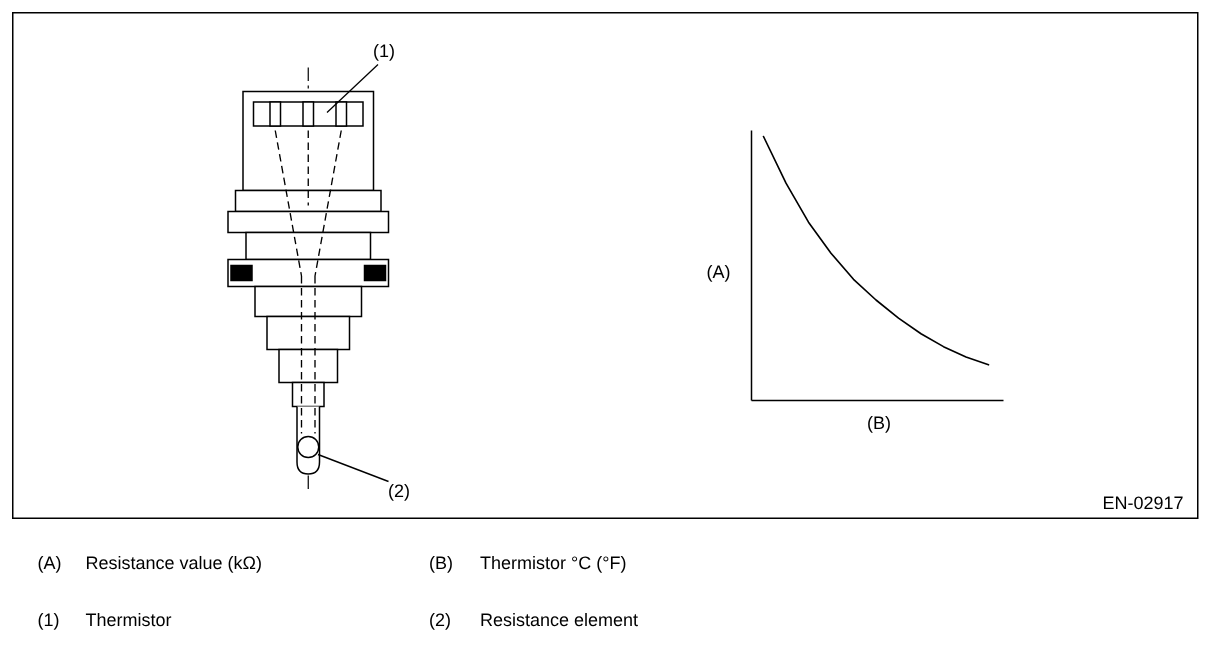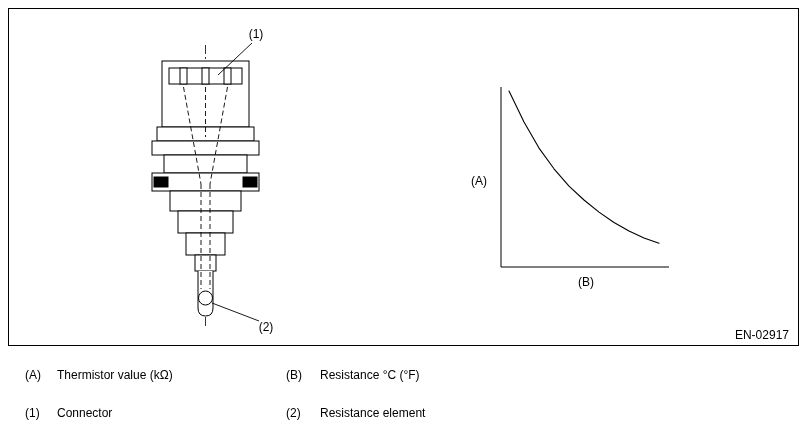"Thermistor value (kΩ)" span { text: Thermistor -> Resistance }
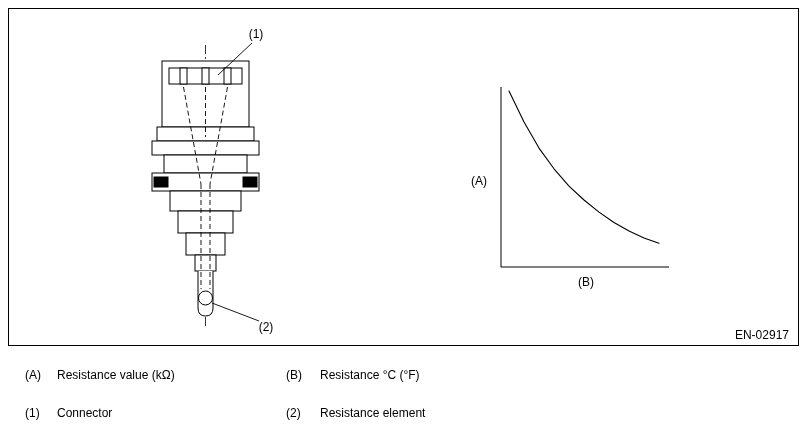"Resistance °C (°F)" span { text: Resistance -> Thermistor }
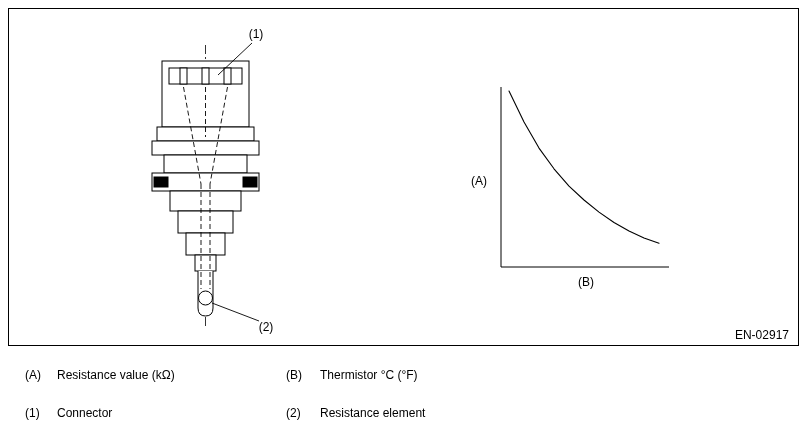"Connector" span { text: Connector -> Thermistor }
